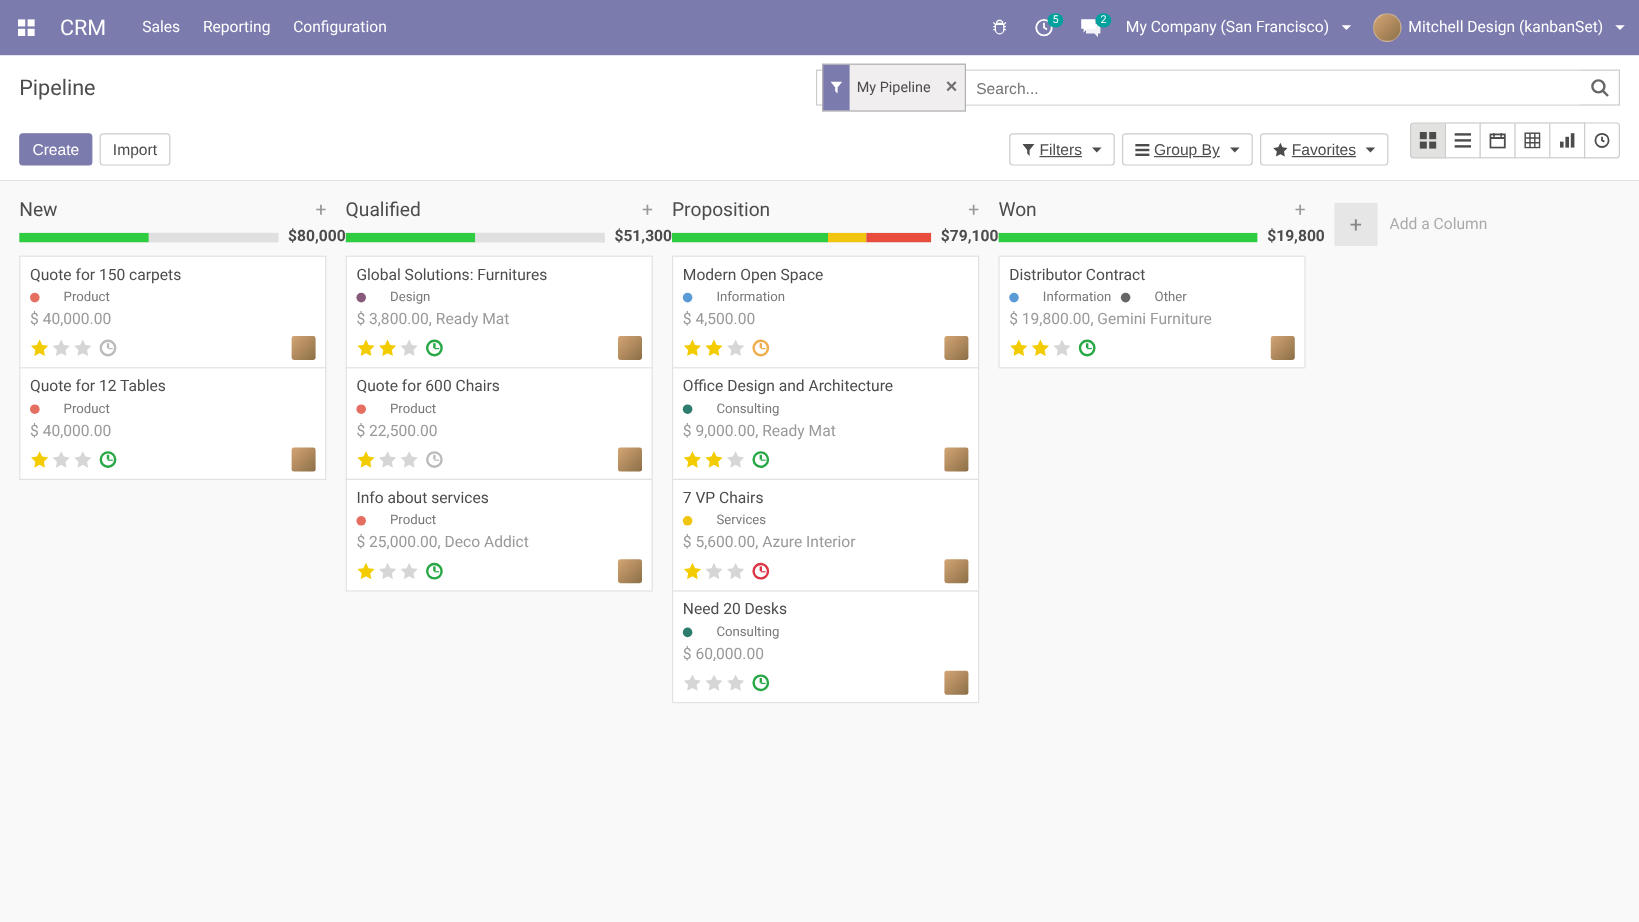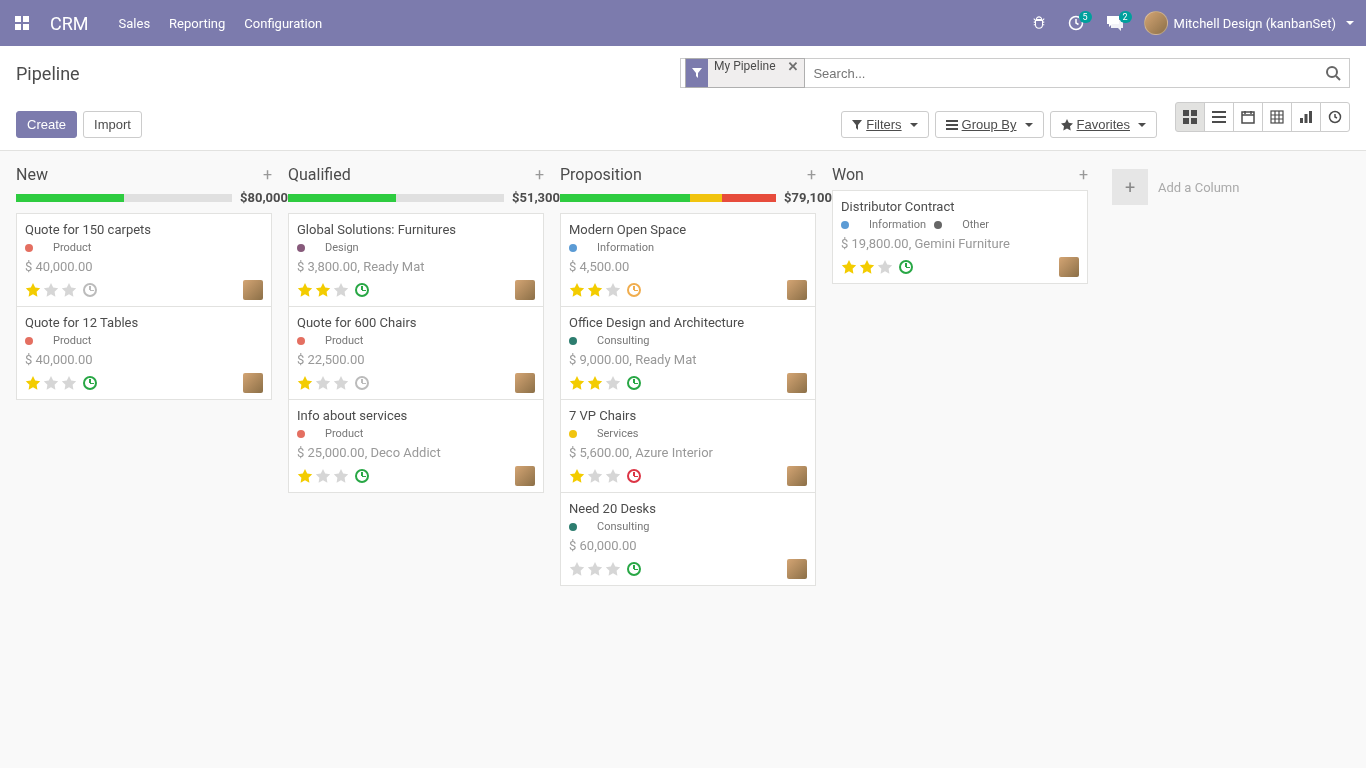"My Company (San Francisco)" div.company-switch { html: none -> <div> <span>My Company (San Francisco)</span> <span></span> </div> }
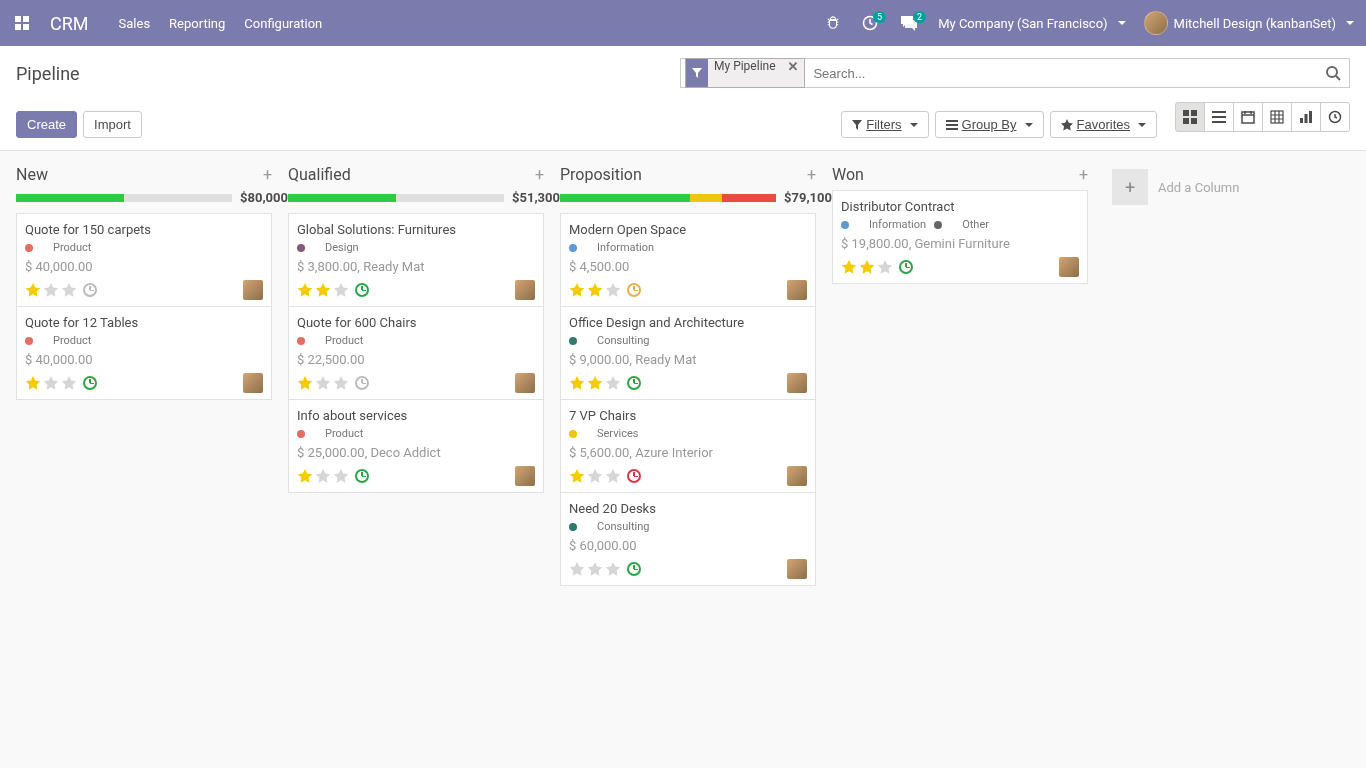"My Pipeline" .search-facet { align-items: none -> center; height: 30px -> 40px }
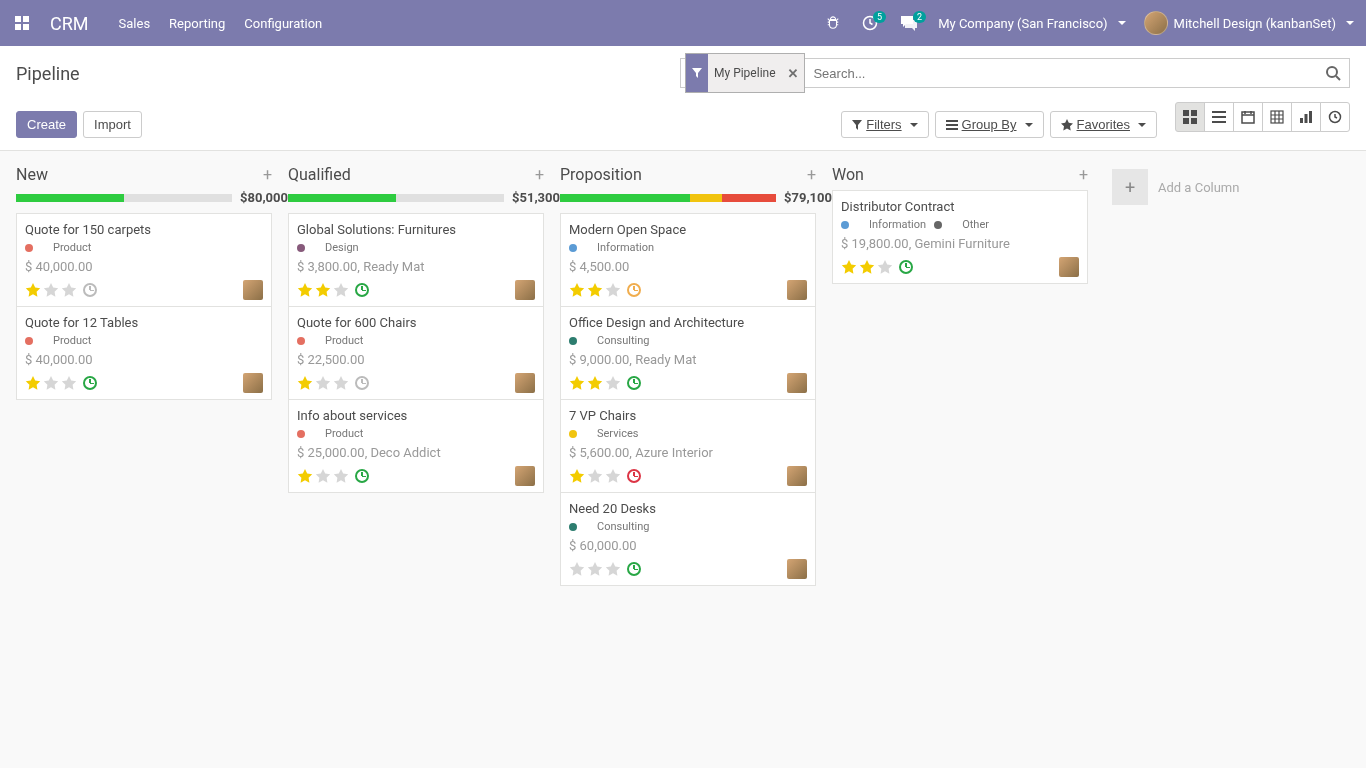"$19,800" div.col-bar-row { html: none -> <div> <div> <div></div> </div> <span>$19,800</span> </div> }
